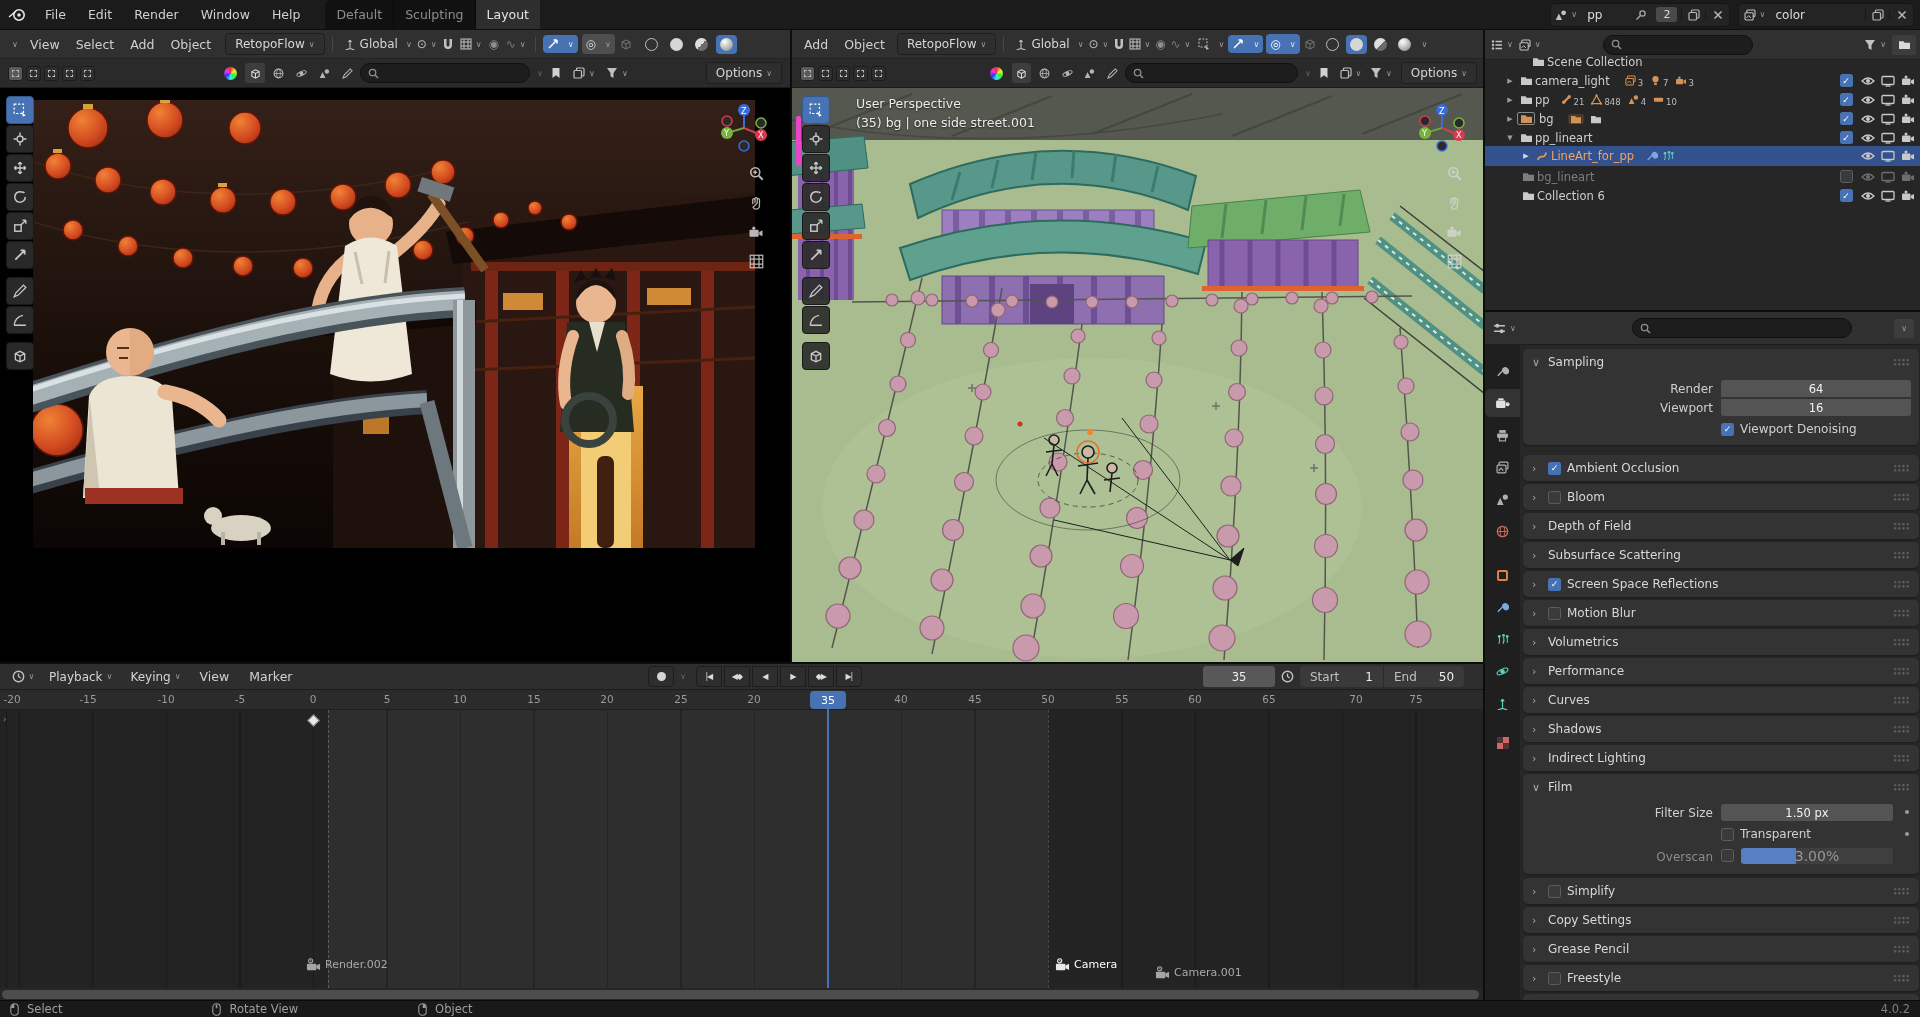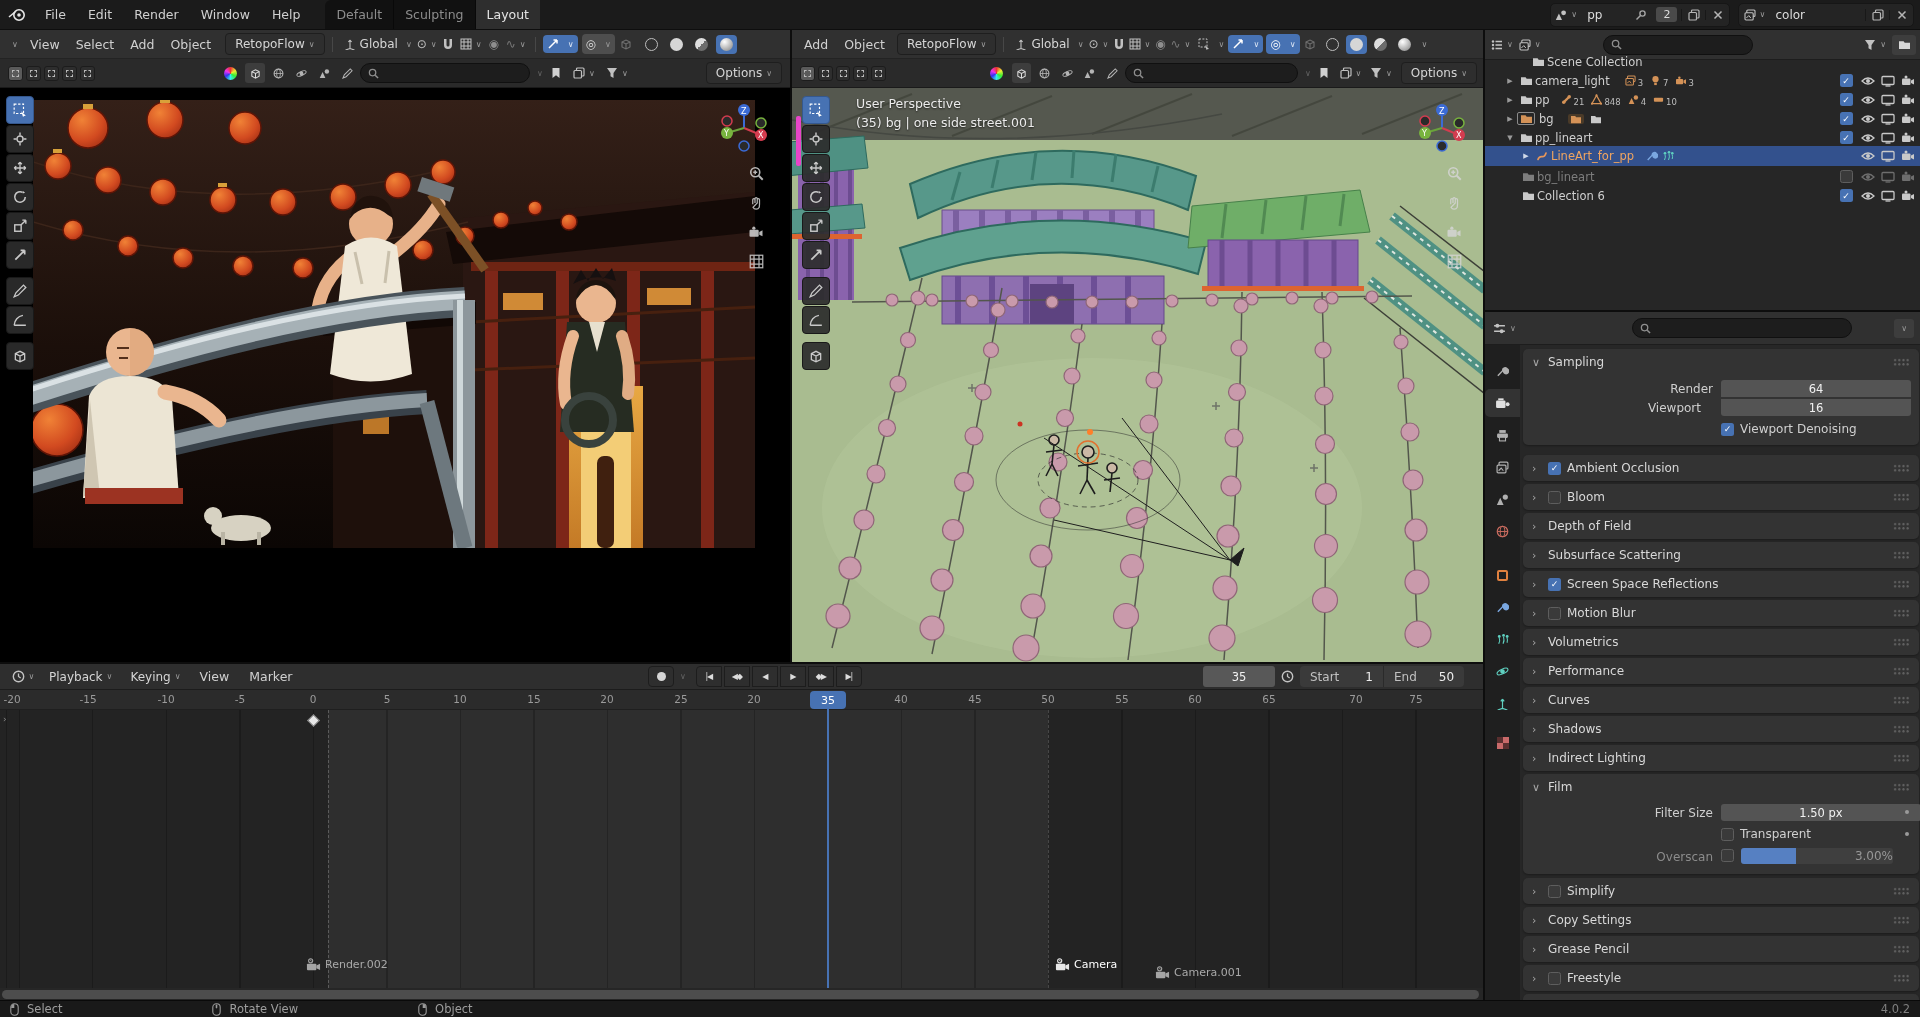"Viewport" span.plabel { left: 28px -> 40px }
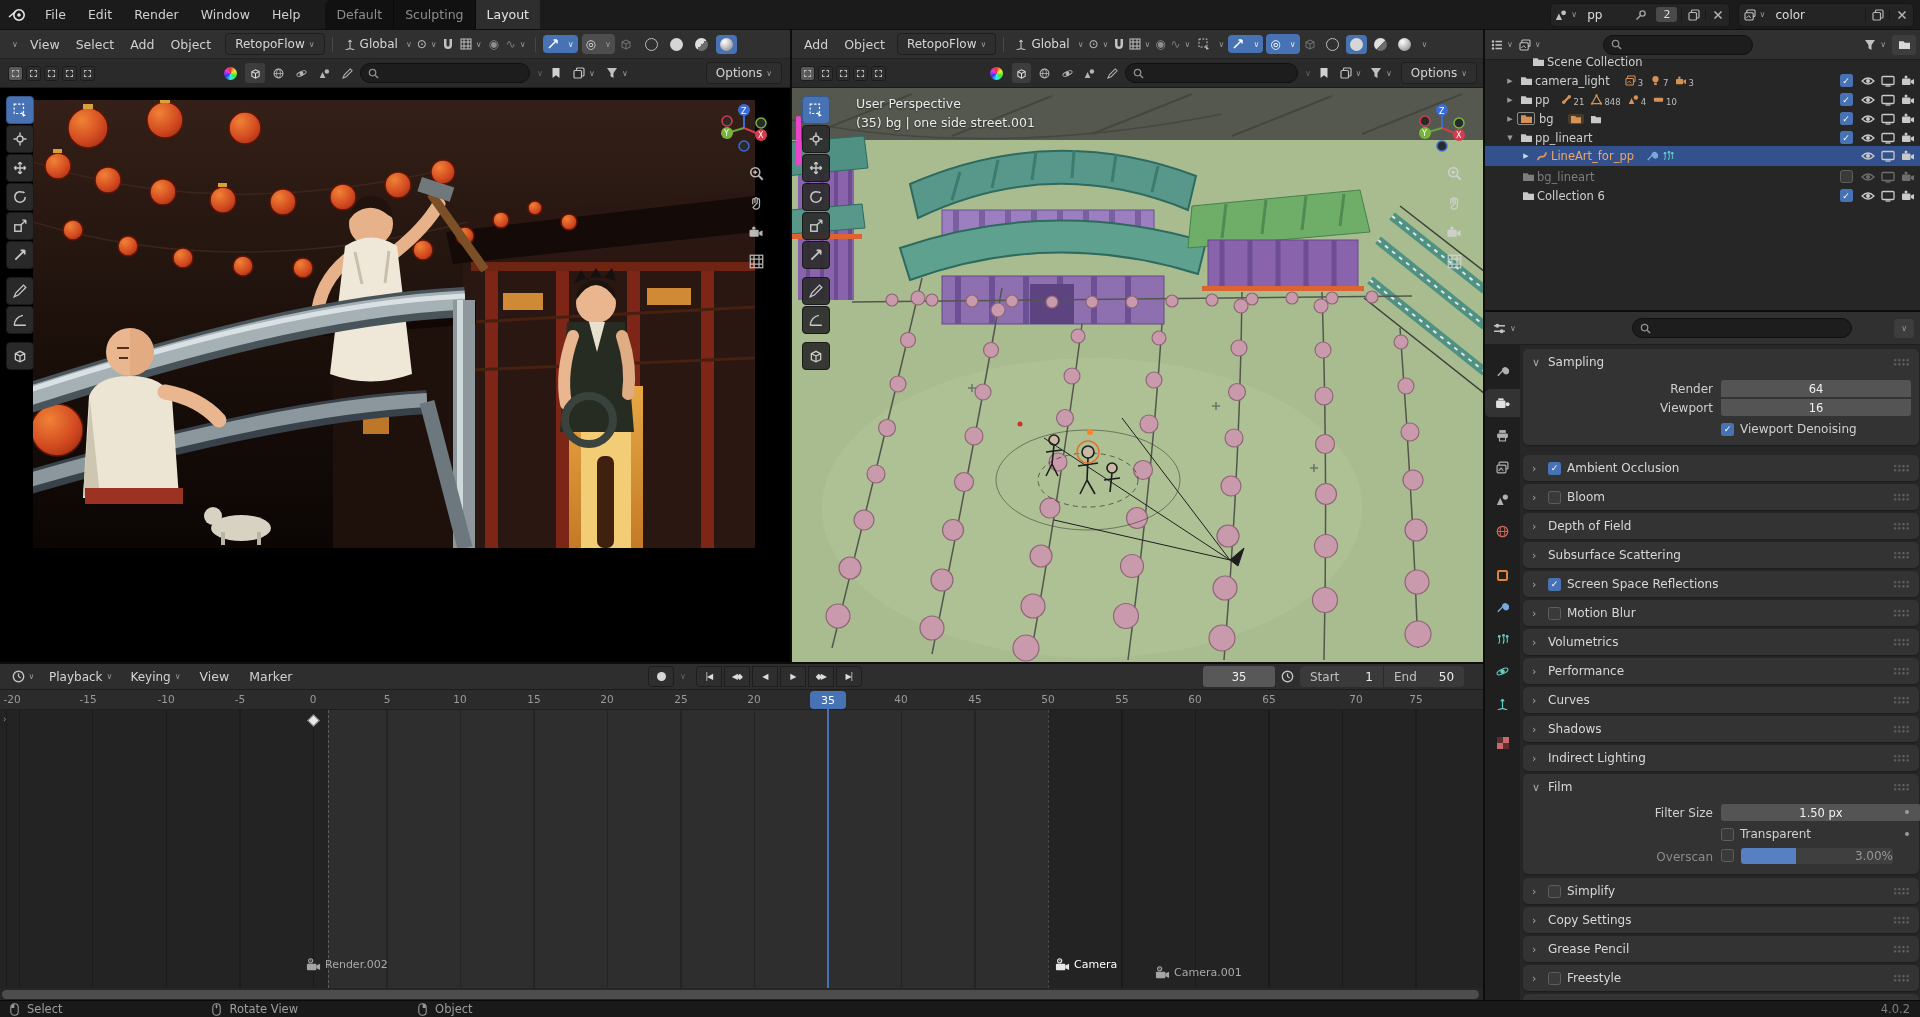"1.50 px" div.fld { width: 200px -> 172px }
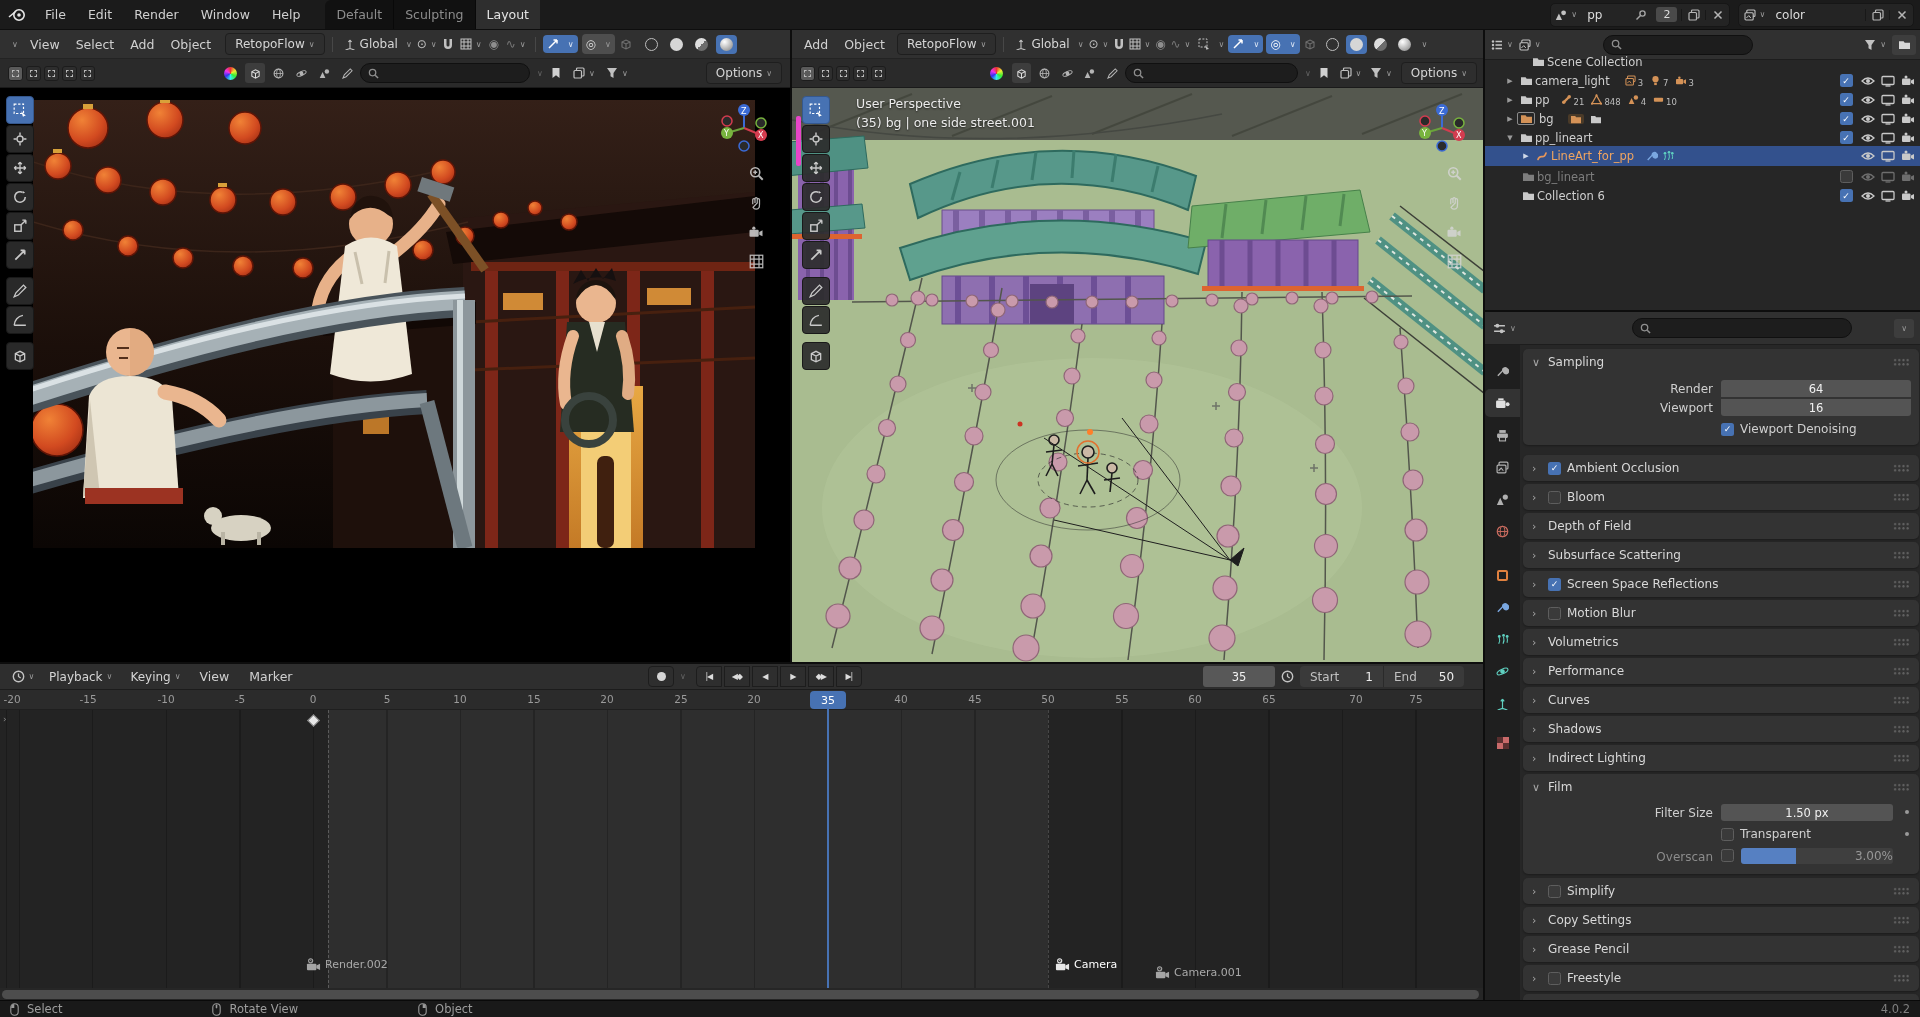"3.00%" div { font-size: 12px -> 14px; text-align: right -> center }
